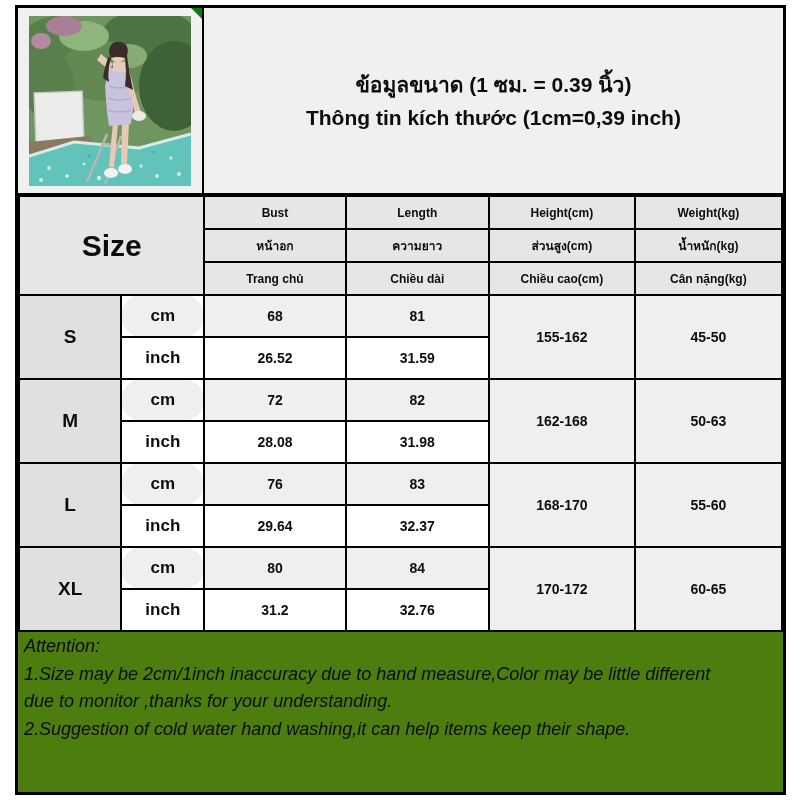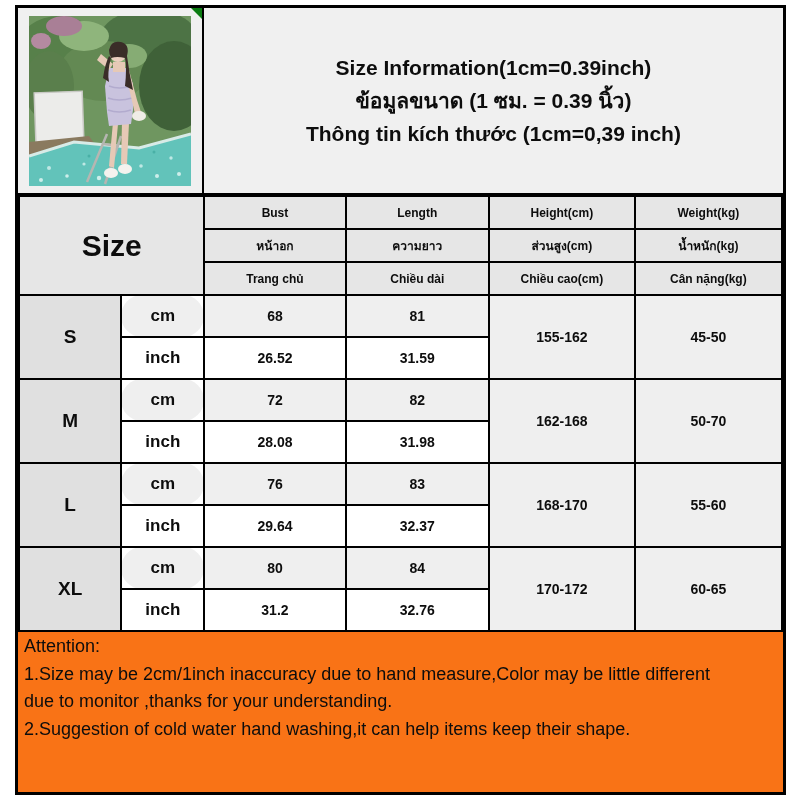"Size Information(1cm=0.39inch)" div.title-line { html: <div>Size Information(1cm=0.39inch)</div> -> none }
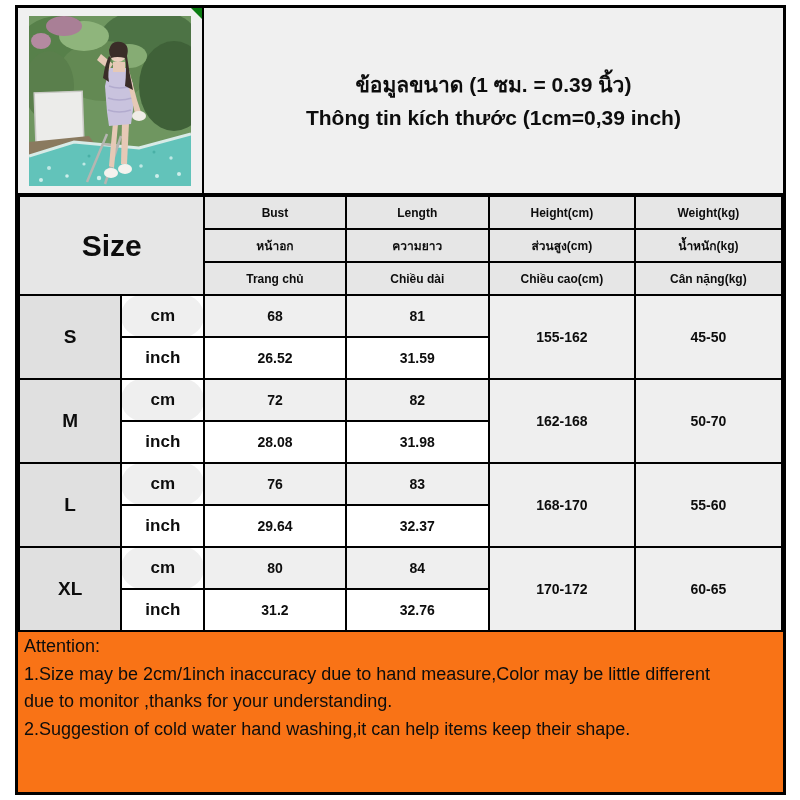"50-70" td.bg-merged { text: 50-70 -> 50-63 }
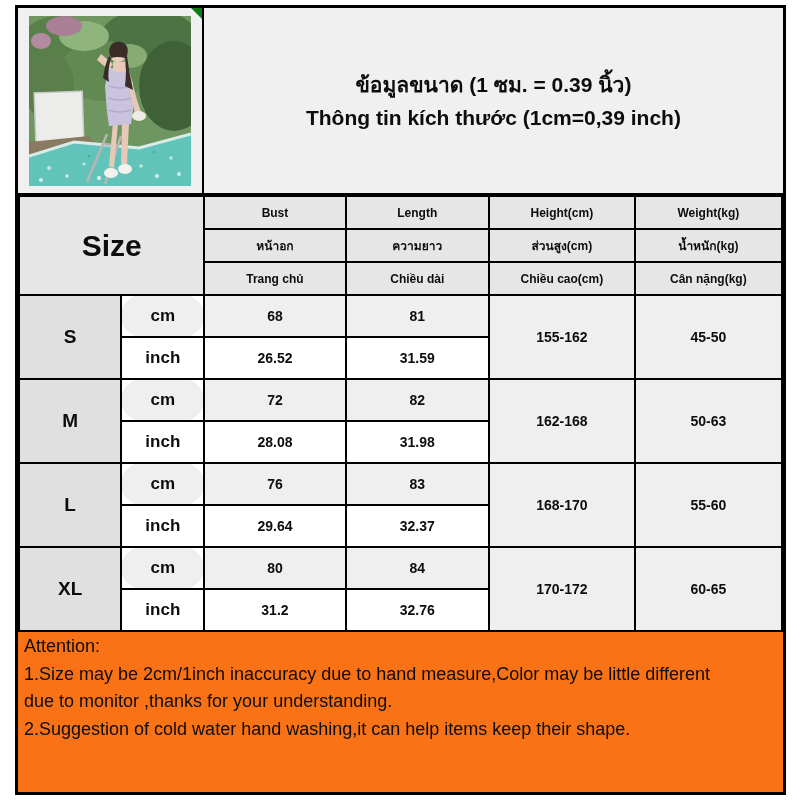"Attention:" .attention { background: #f97316 -> #4d7c0f; font-style: none -> italic }
